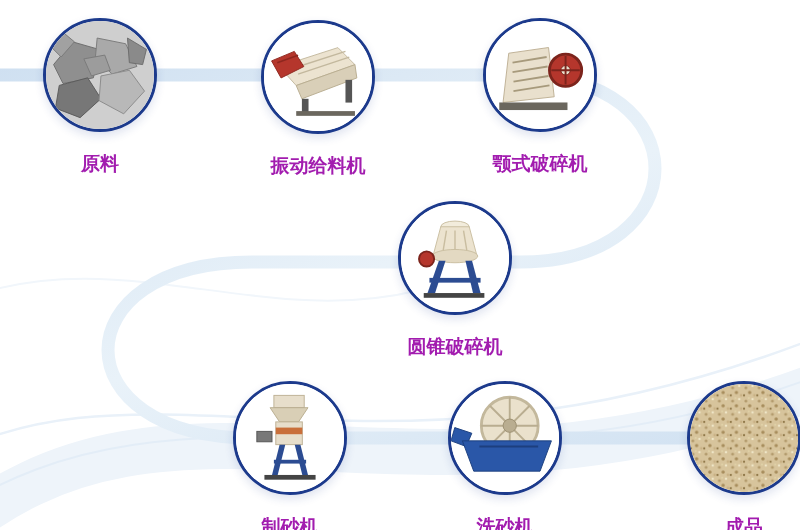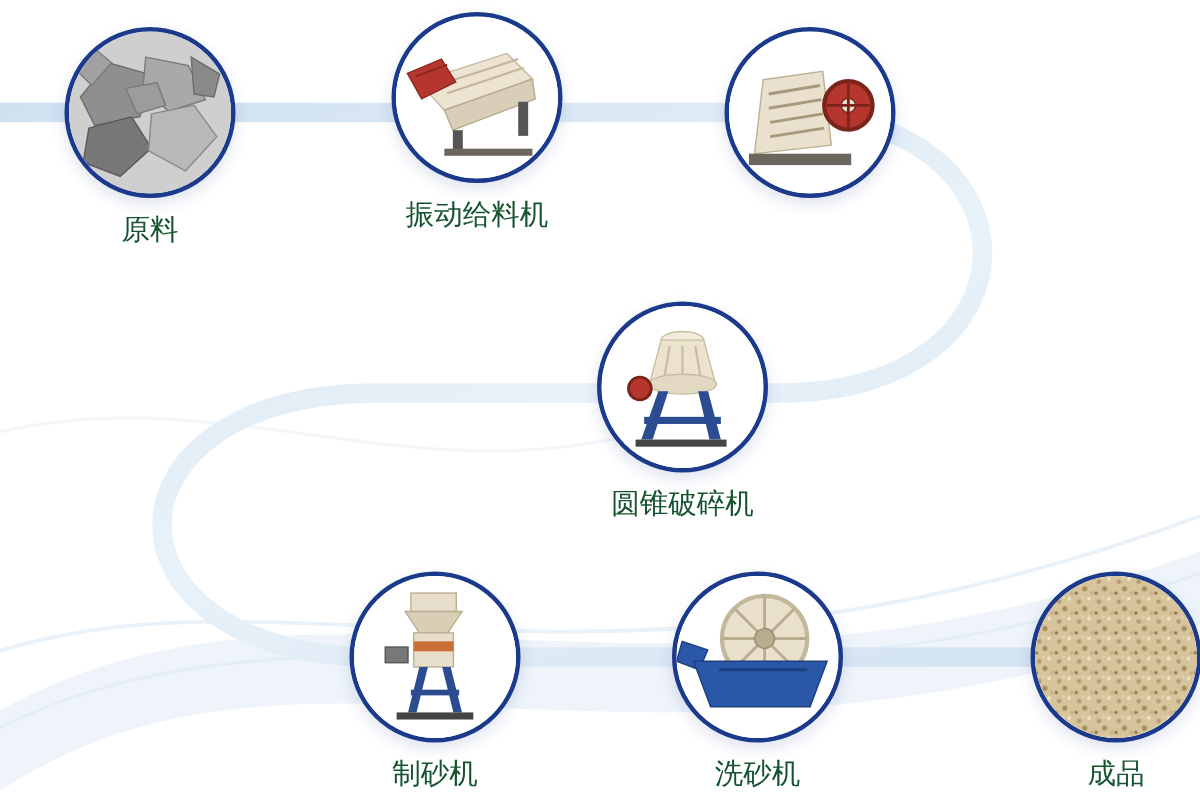"原料" .label { color: #14532d -> #a21caf; font-weight: 400 -> 700; margin-top: 8px -> 19px }
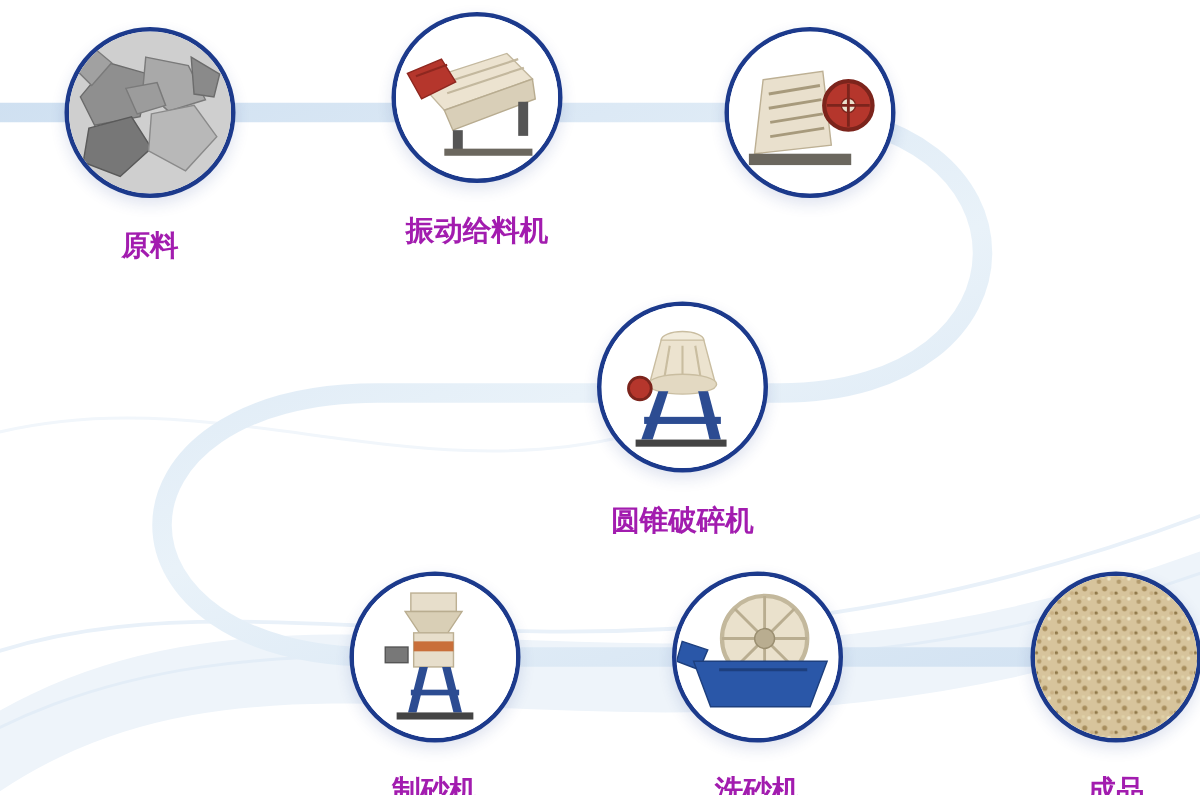"振动给料机" div.node { top: 8px -> 20px }
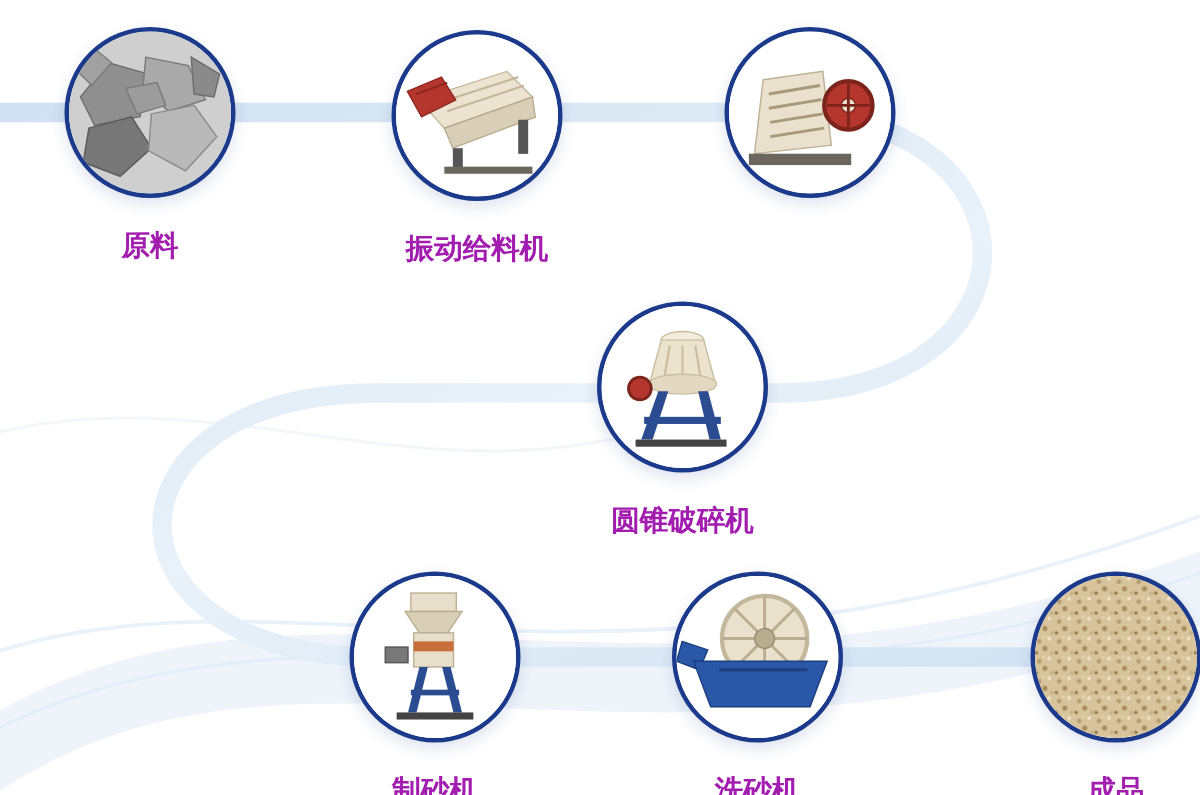"颚式破碎机" div.label { html: none -> <div>颚式破碎机</div> }
